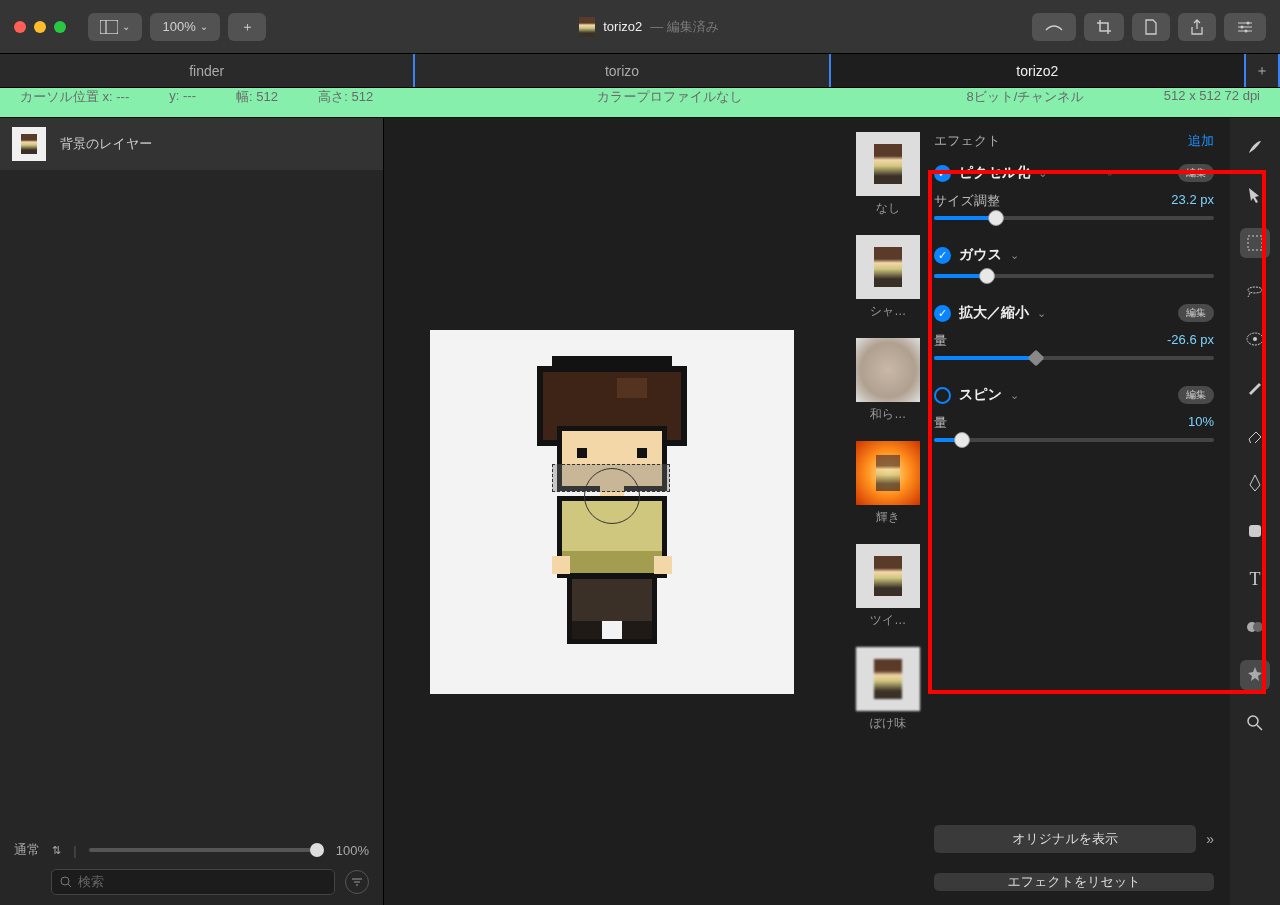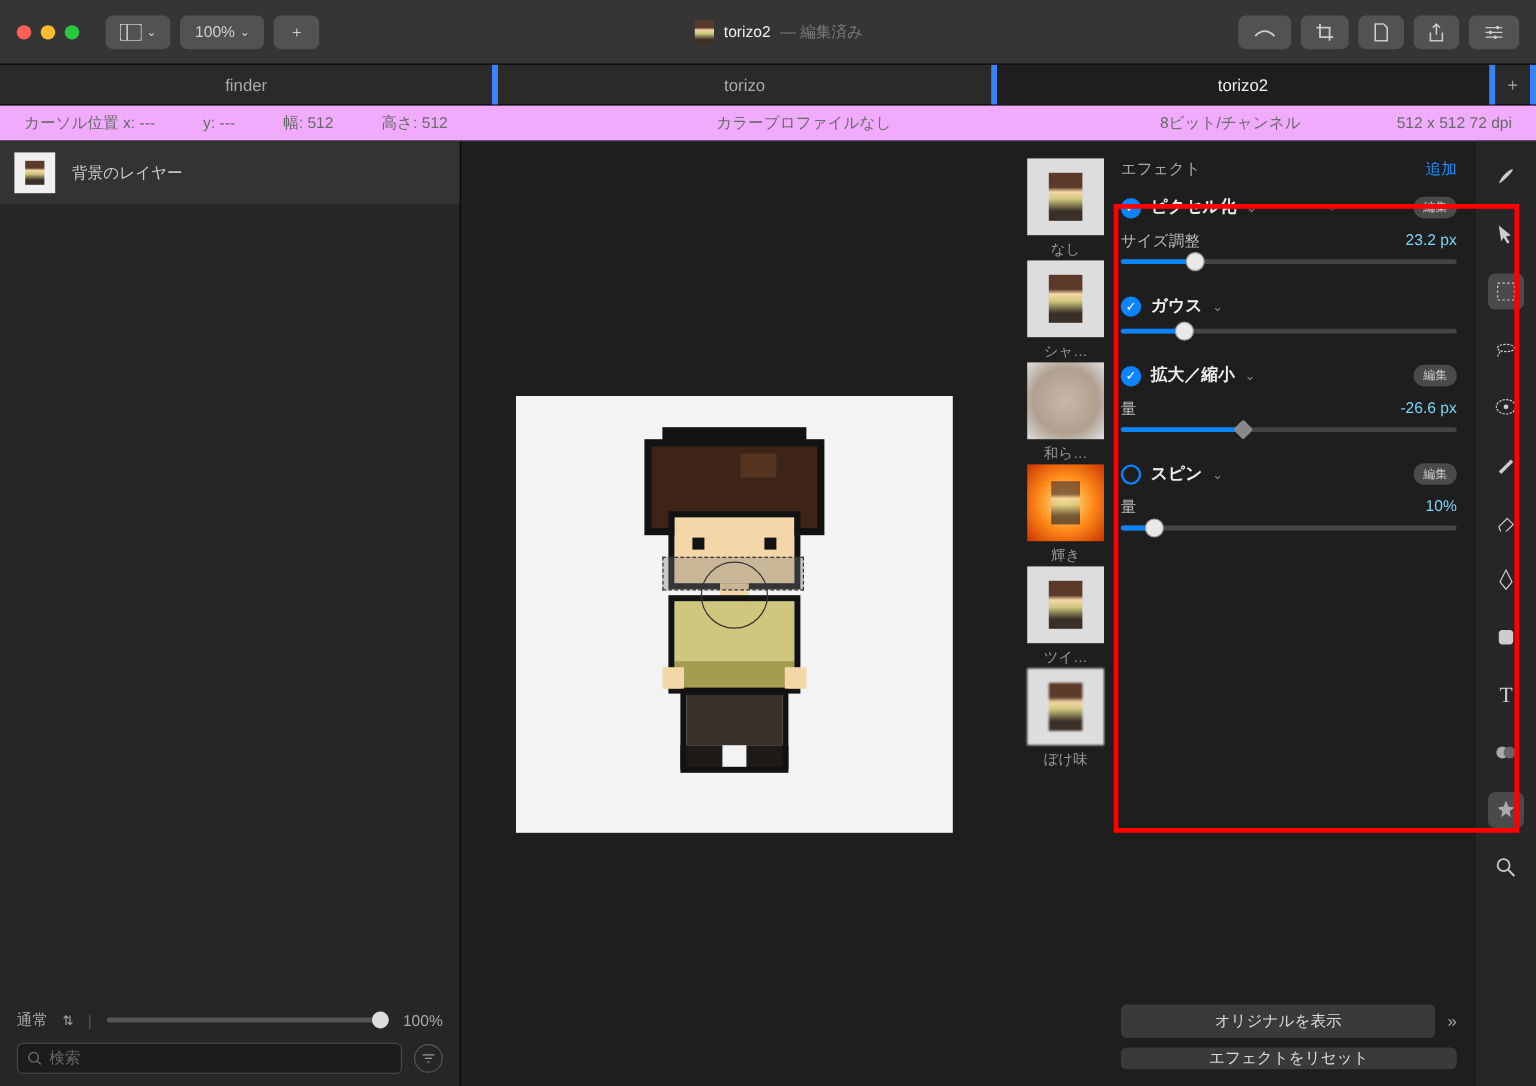"finder" .tab { border-right: 5px solid #3b82f6 -> 2px solid #3b82f6 }
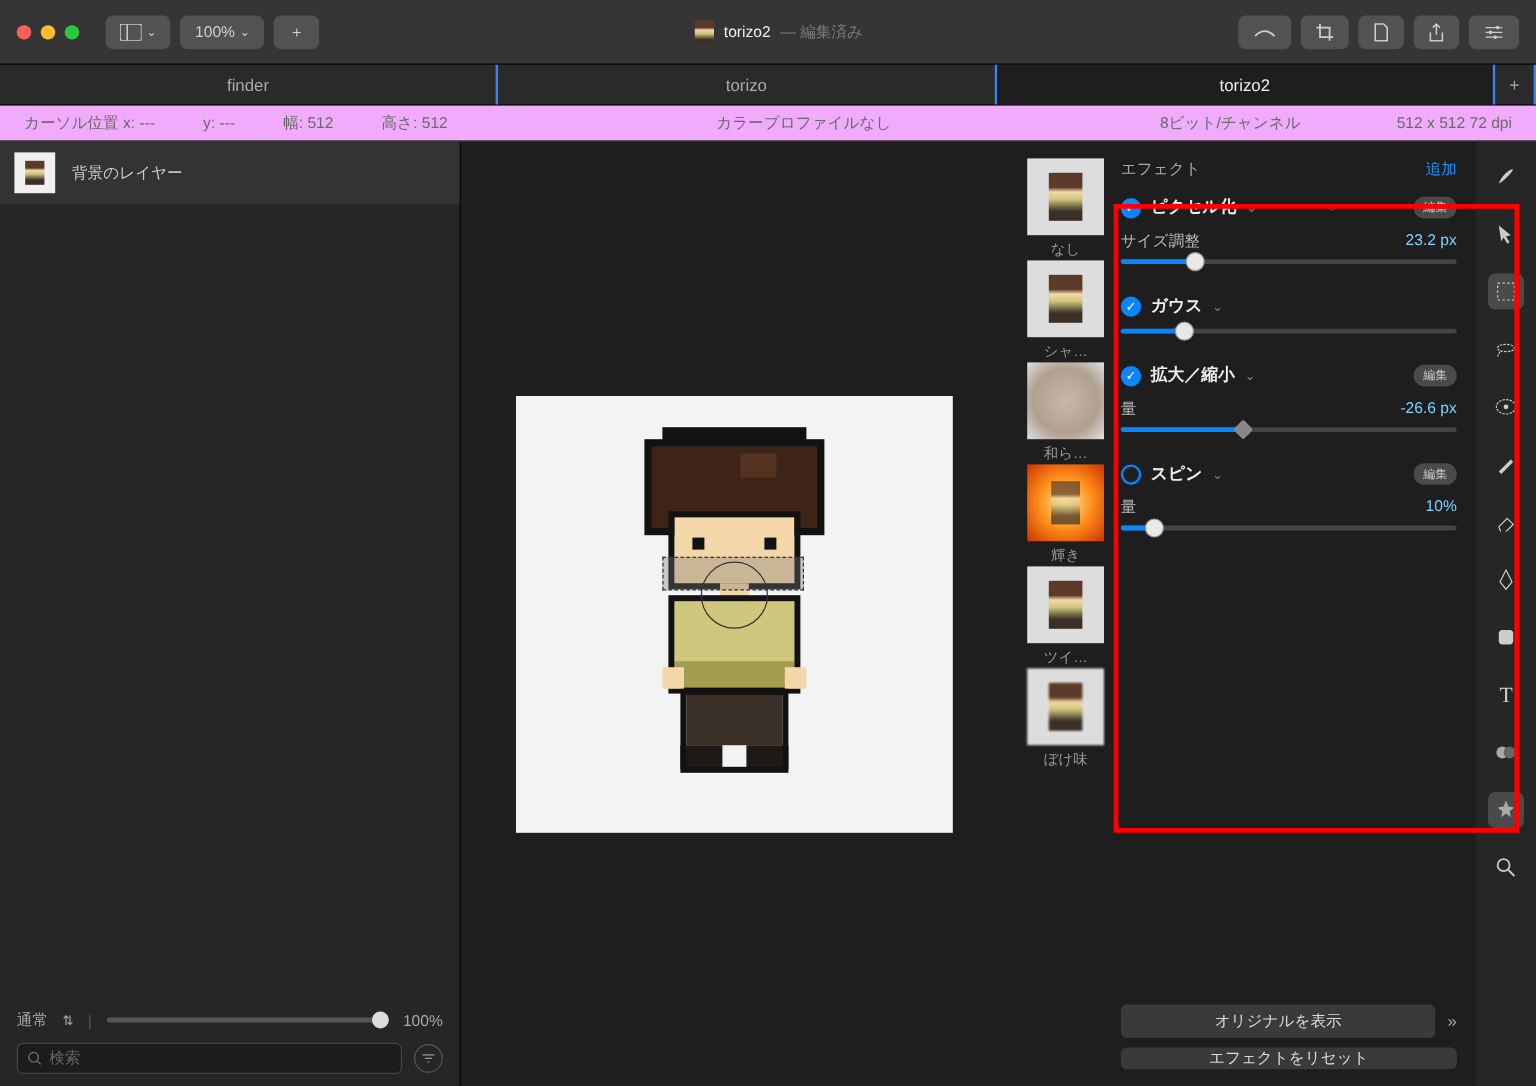"カーソル位置 x: ---" .infobar { align-items: center -> none; background: #f0abfc -> #86efac }
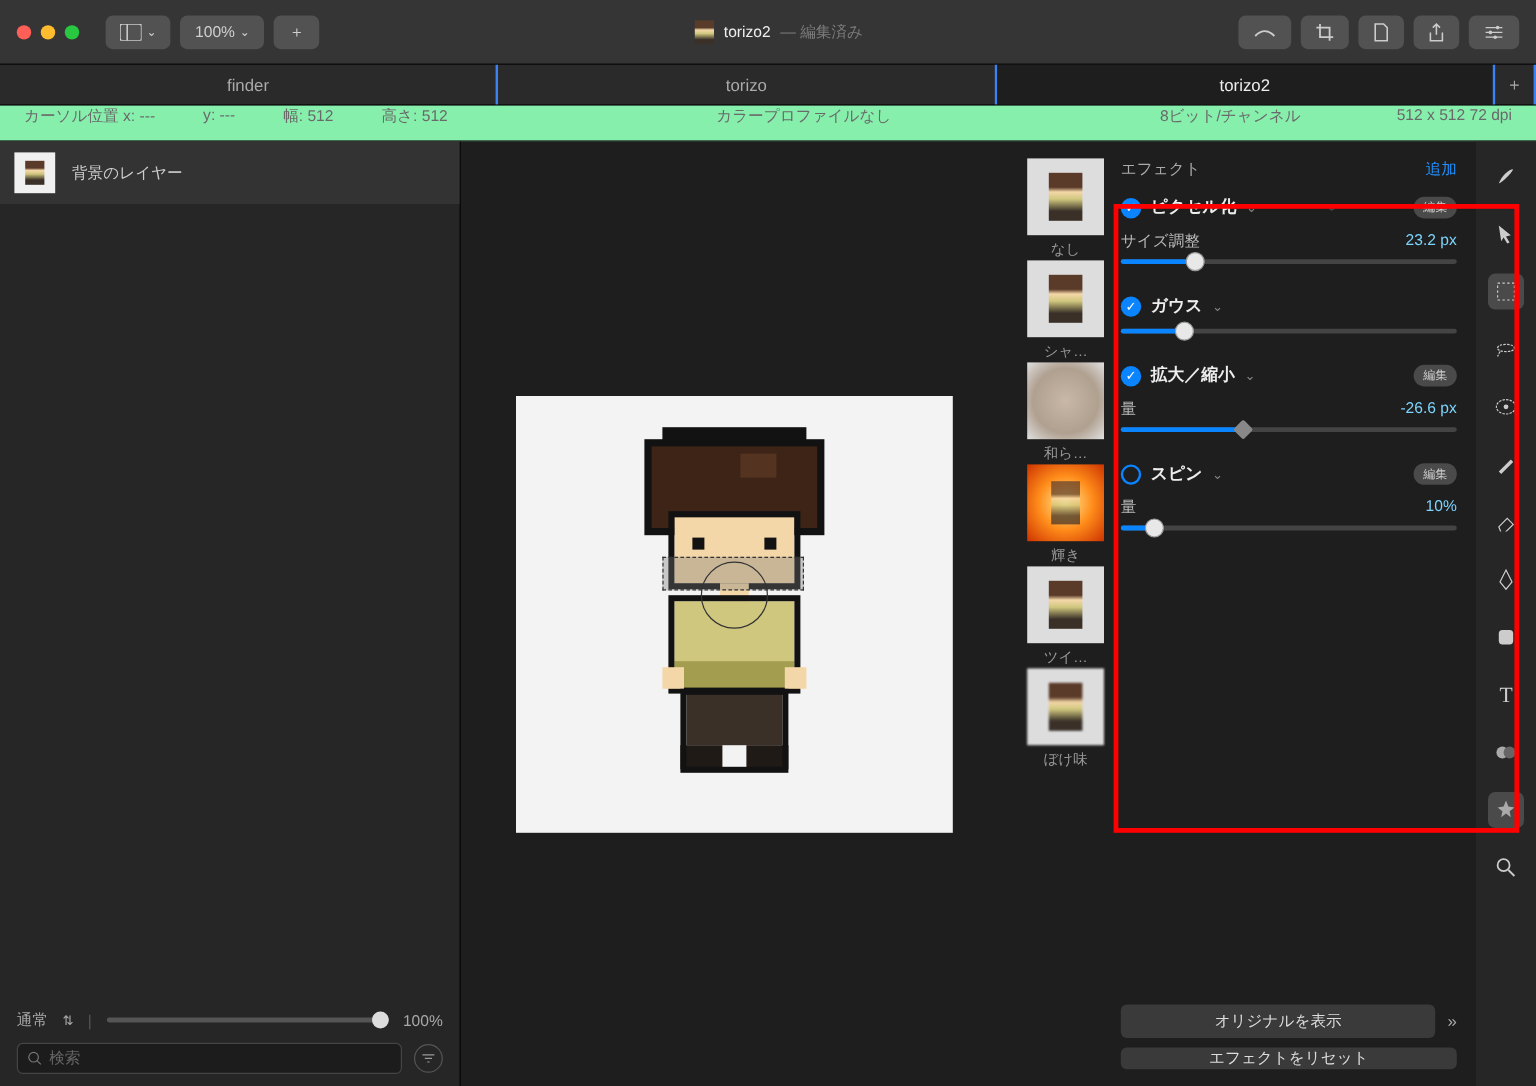"なし" .thumbs-col { gap: none -> 18px }
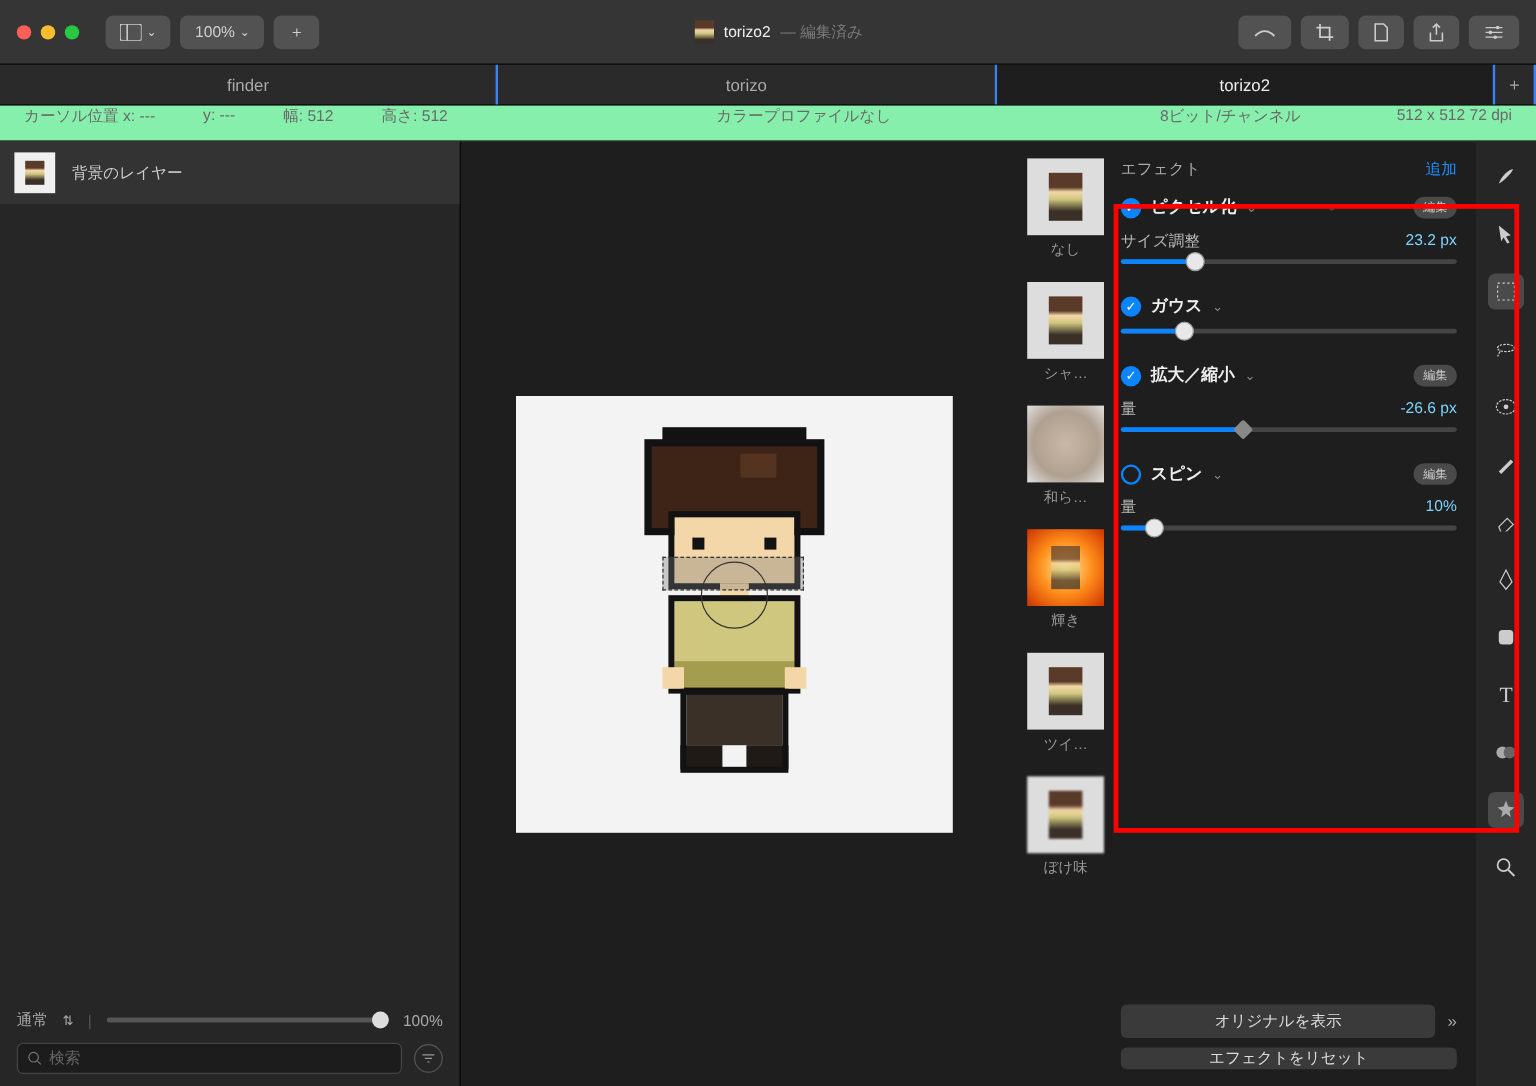"オリジナルを表示" div { gap: 8px -> 20px }
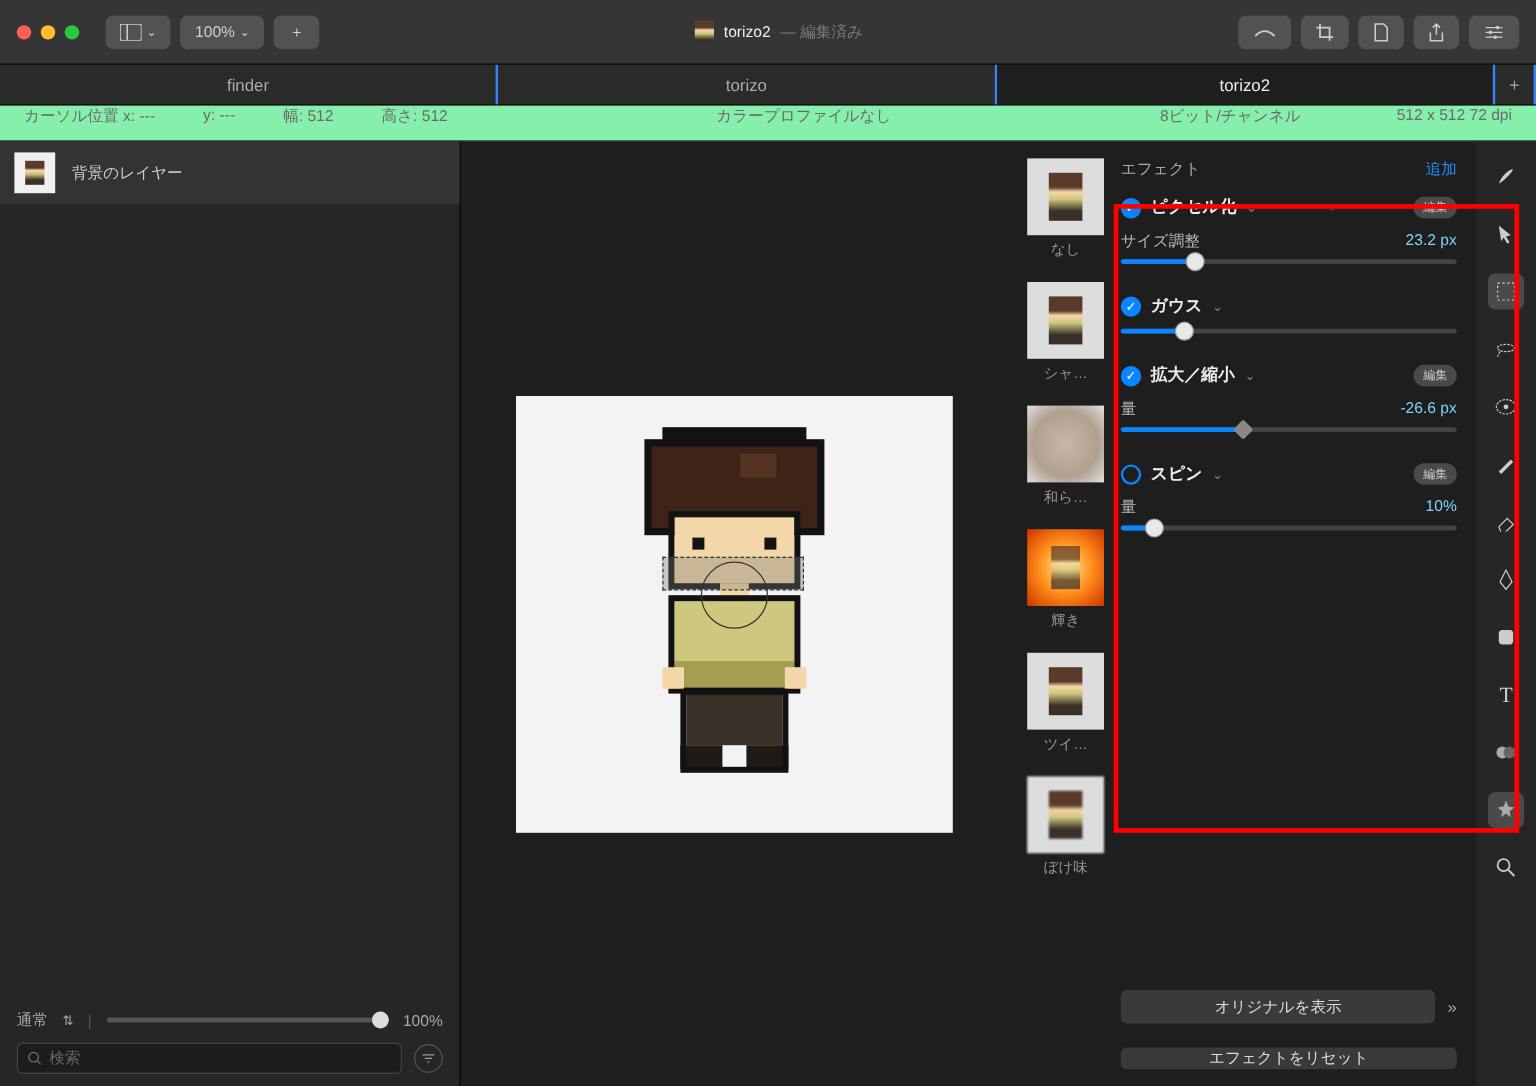"検索" .search { margin-left: none -> 37px }
